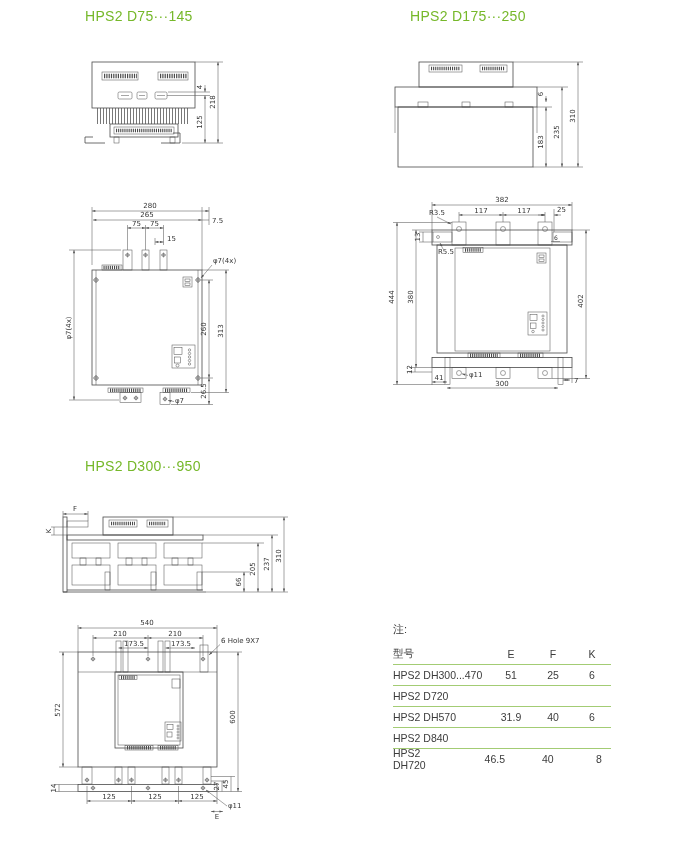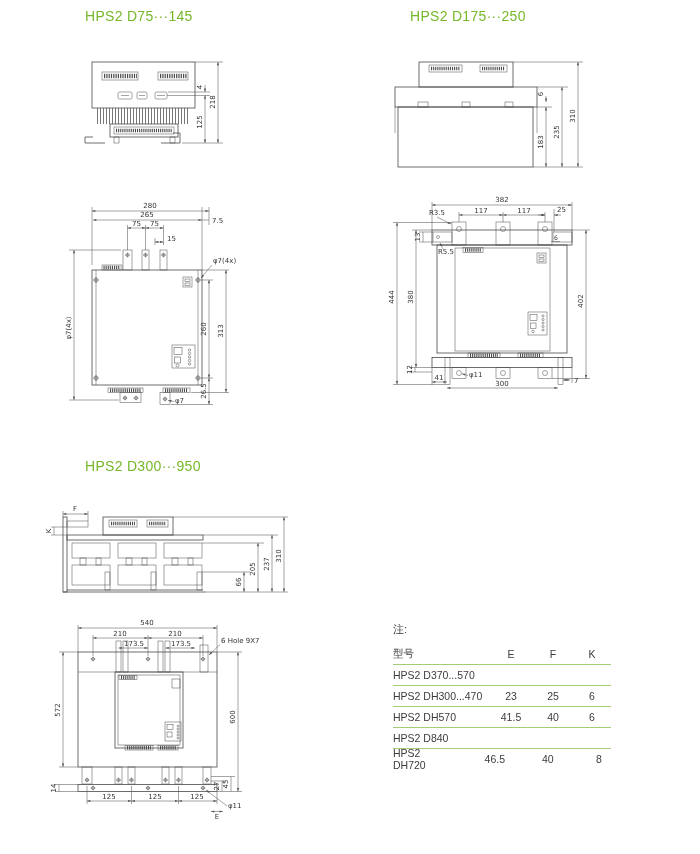"HPS2 D370...570" div.trow { html: <div> <span>HPS2 D370...570</span> <span></span> <span></span> <span></span> </div> -> none }
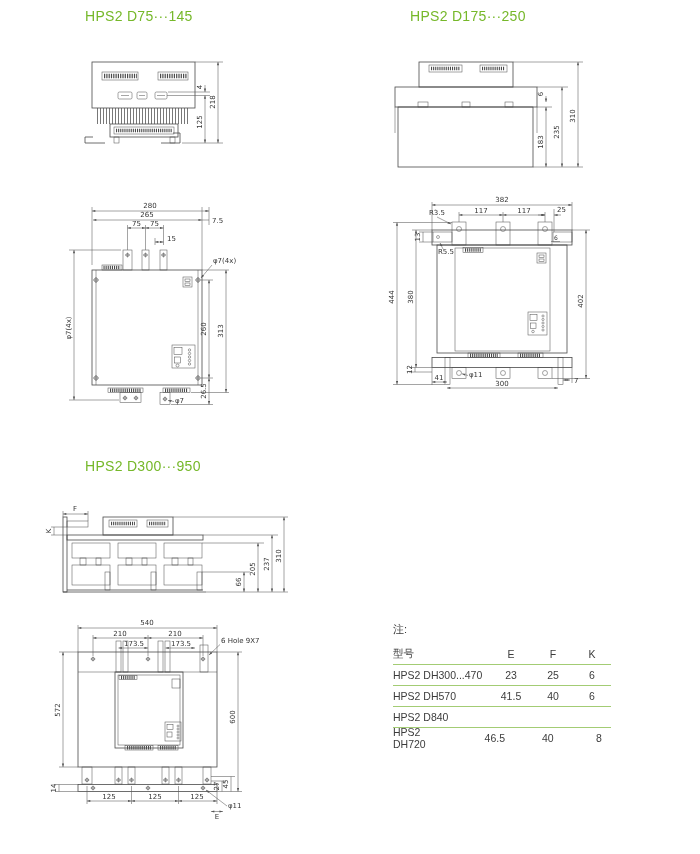"23" span.cn { text: 23 -> 51 }
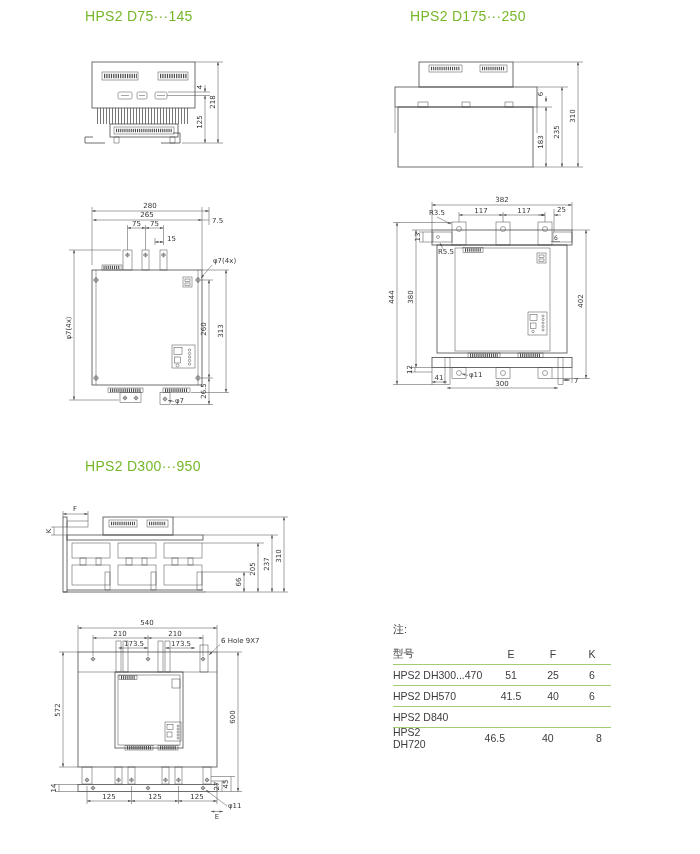"HPS2 D720" div.trow { html: none -> <div> <span>HPS2 D720</span> <span></span> <span></span> <span></span> </div> }
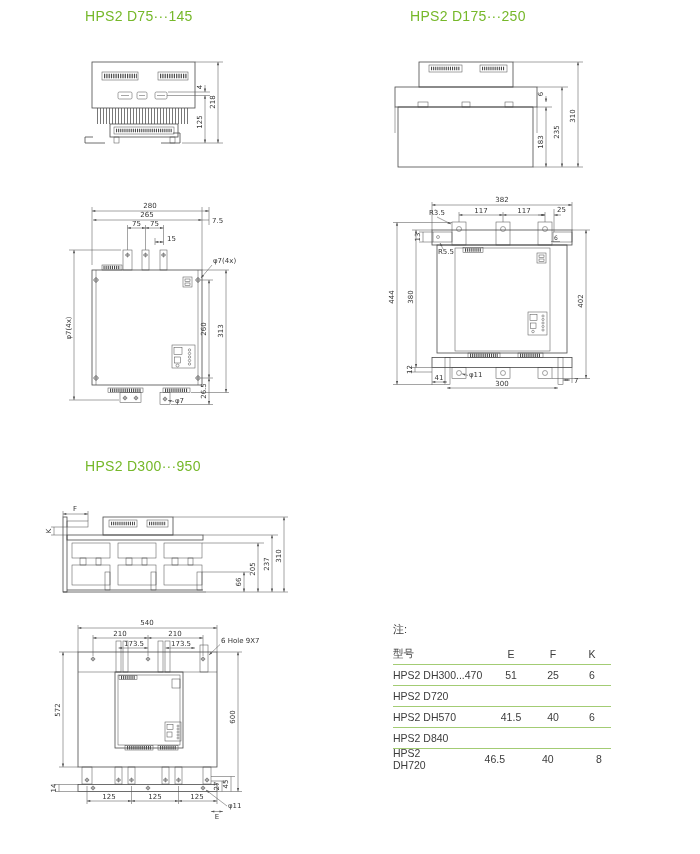"41.5" span.cn { text: 41.5 -> 31.9 }
